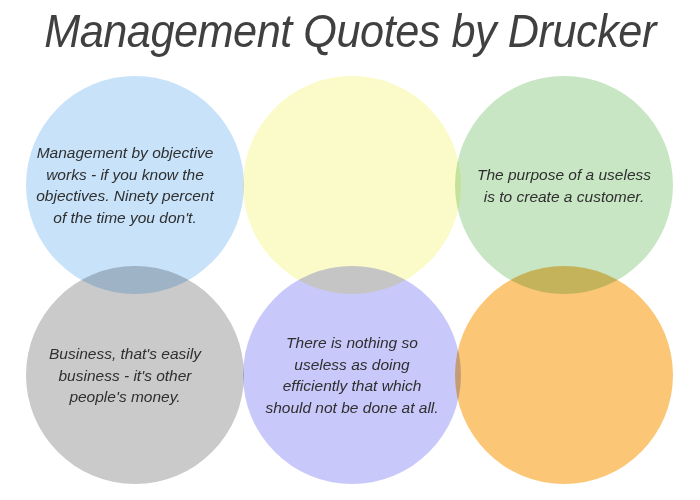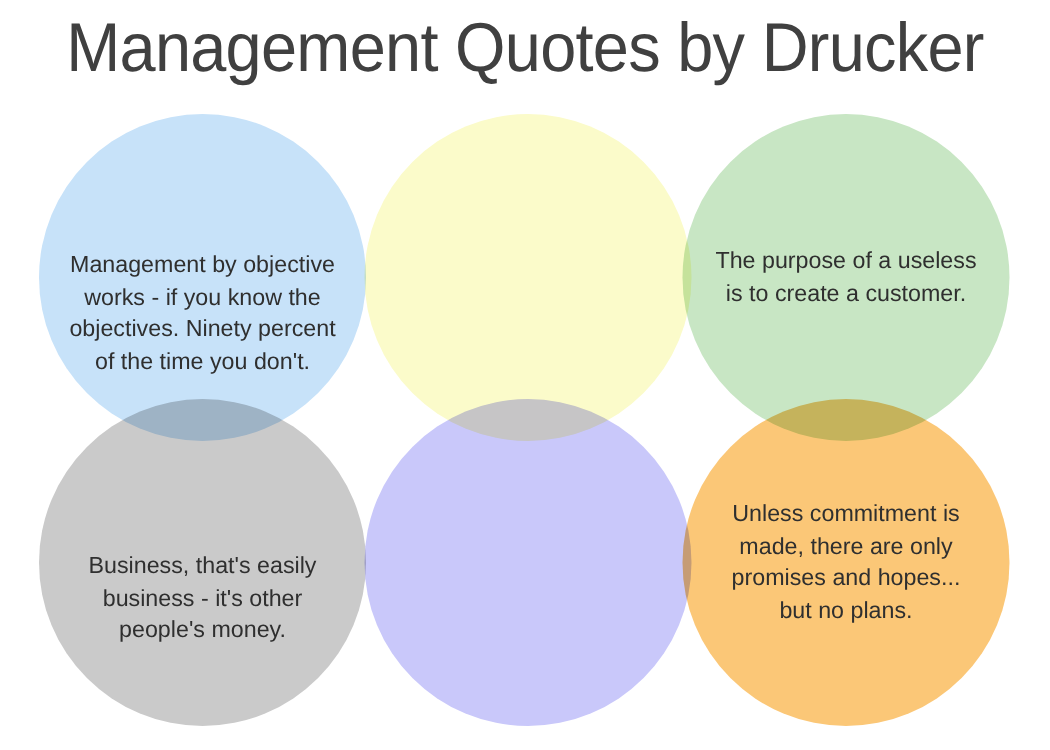"Management Quotes by Drucker" #infographic { font-style: none -> italic }
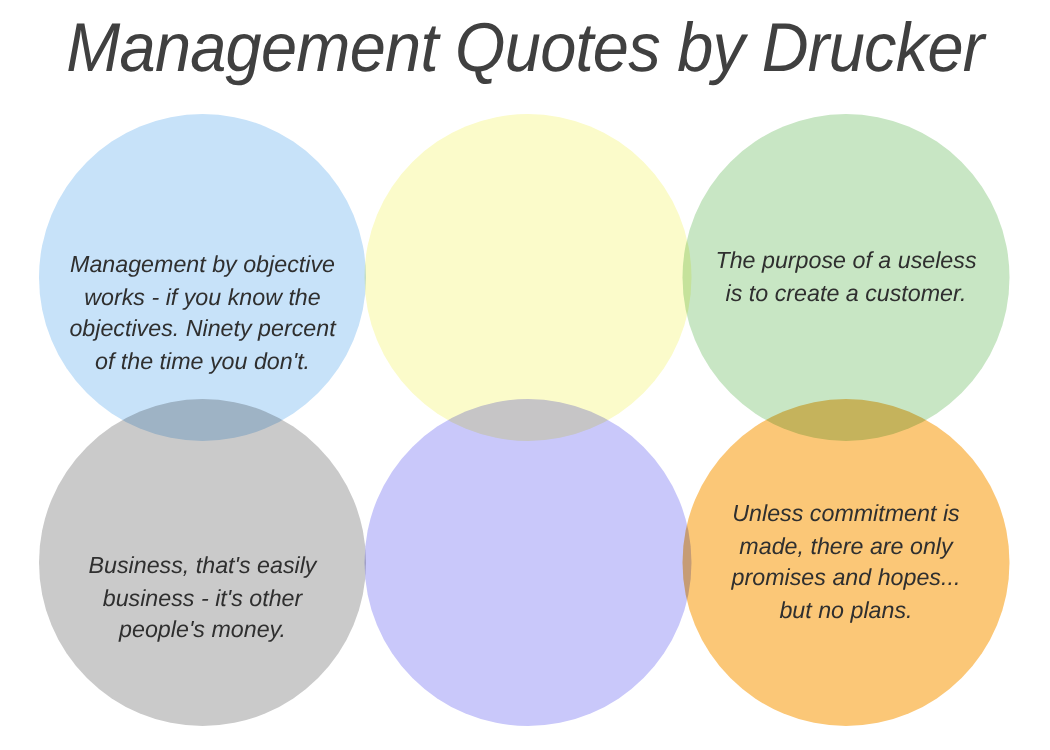"Management by objective works -" .q-c0 { left: 46px -> 36px; margin-top: 24px -> none }
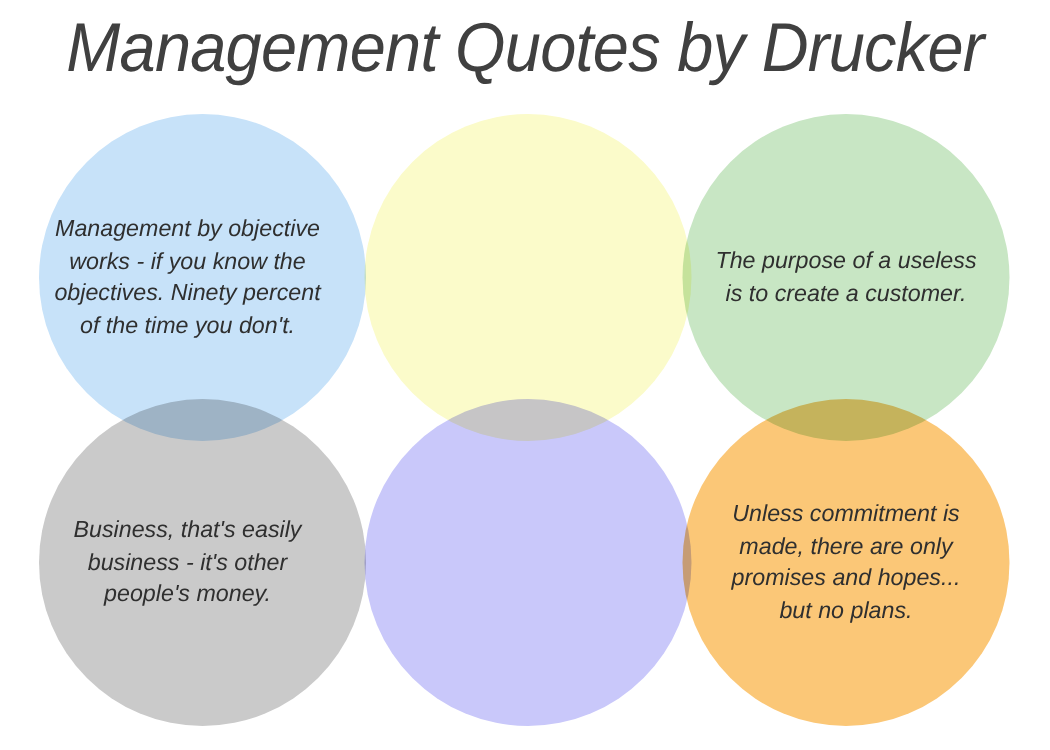"There is nothing so useless" div.quote { html: none -> <div>There is nothing so useless as doing efficiently that which should not be done at all.</div> }
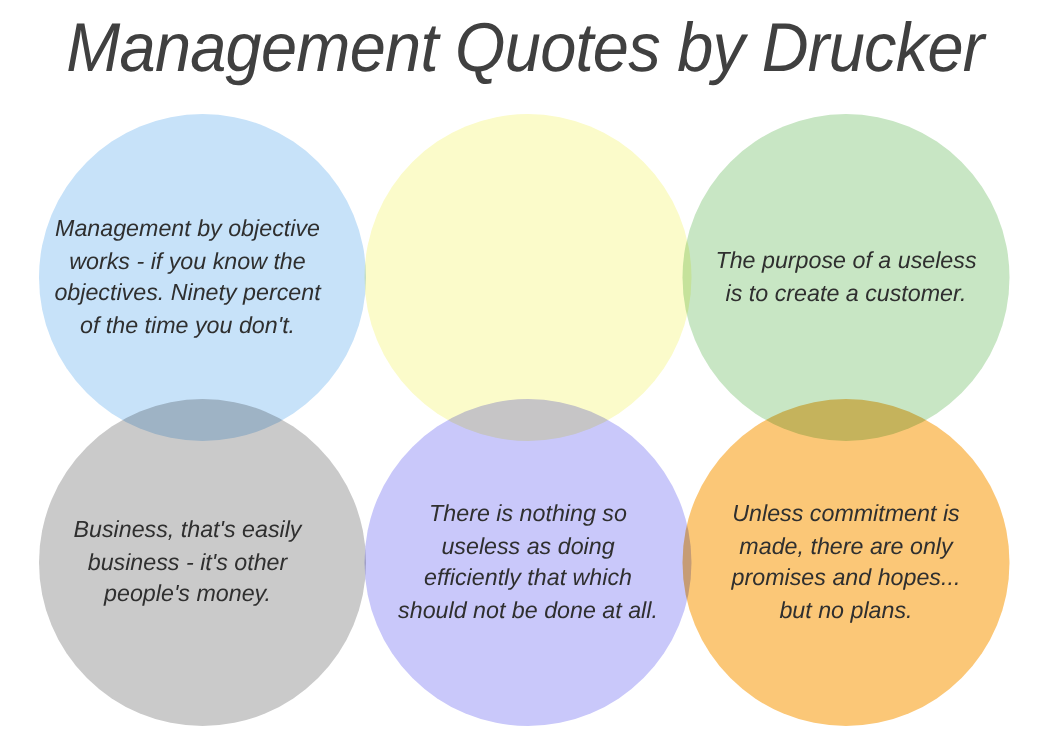"Unless commitment is made, there" div.quote { html: <div>Unless commitment is made, there are only promises and hopes... but no plans.</div> -> none }
